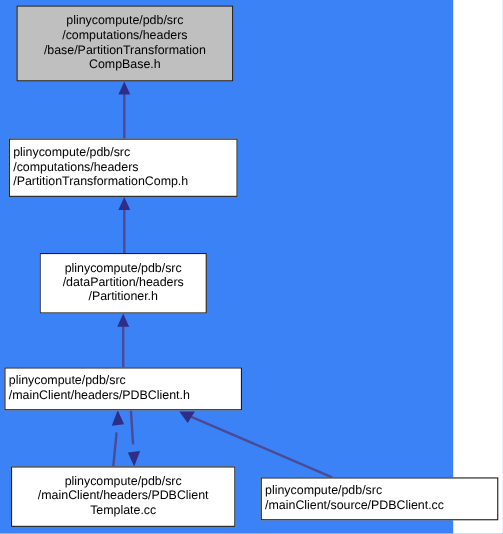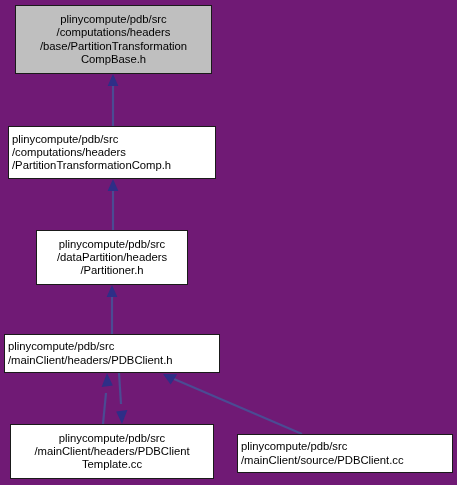"plinycompute/pdb/src" #graph { background: #701a75 -> #3b82f6; width: 457px -> 412px }
